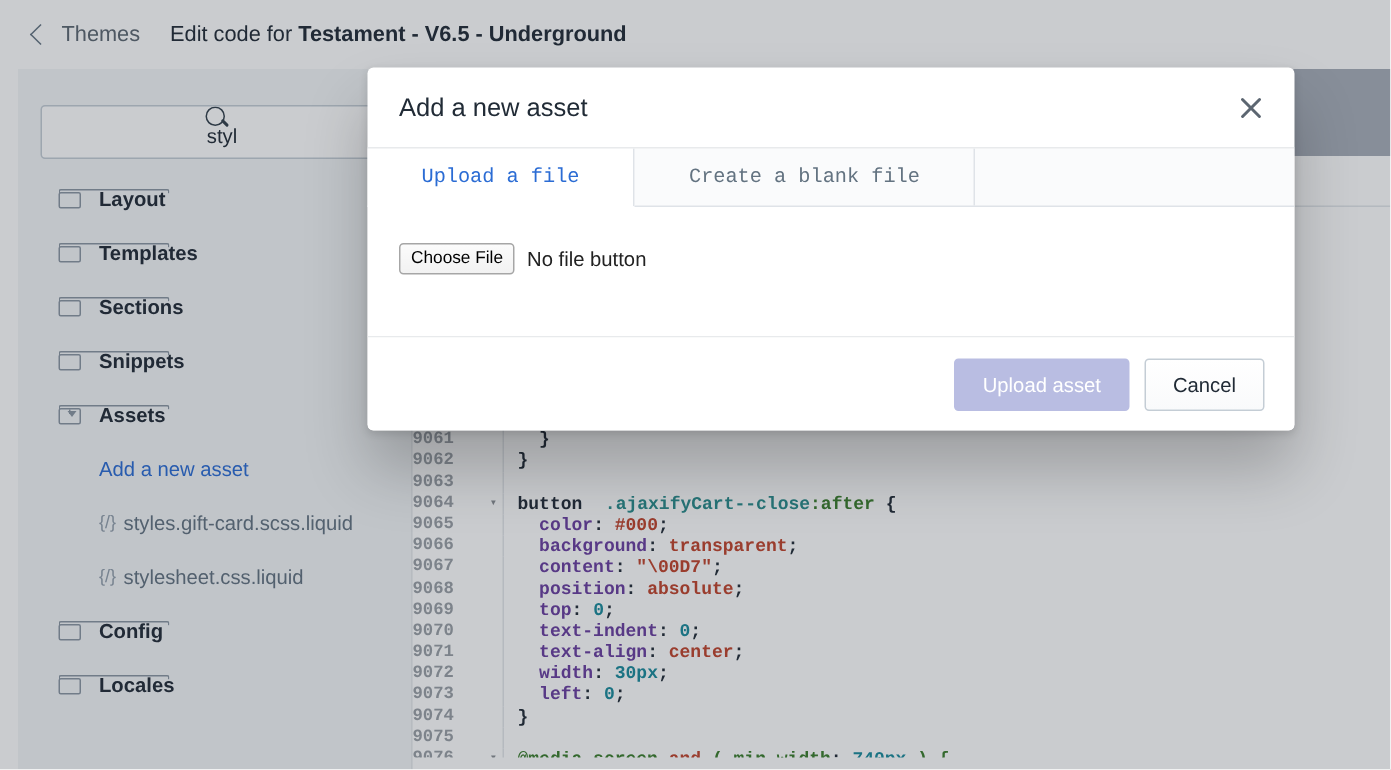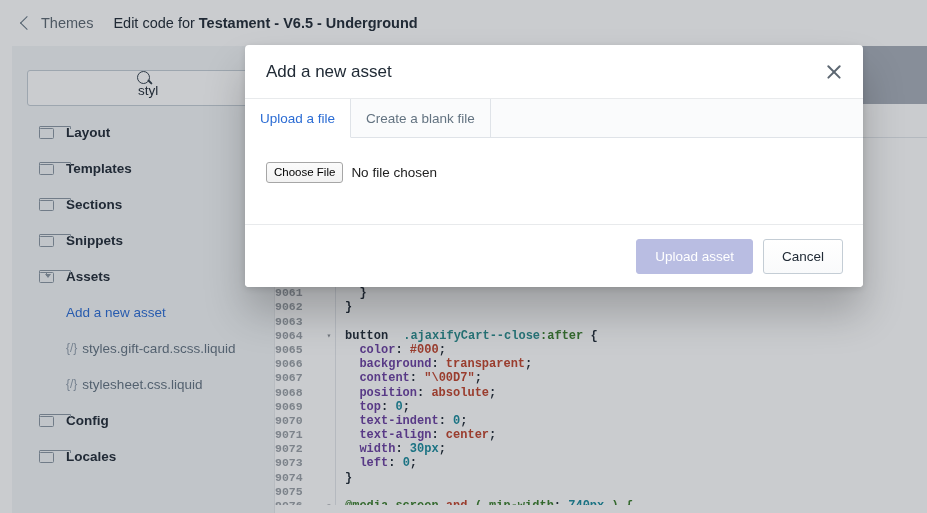"Upload a file" .tab { font-family: none -> Liberation Mono, monospace; padding: 0 15px -> 0 36px }
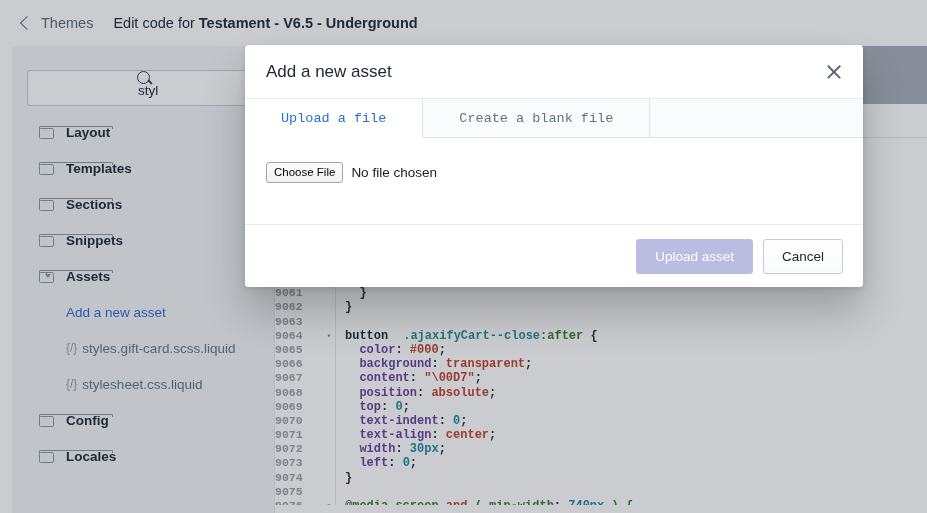"No file chosen" span.nofile { text: chosen -> button }
